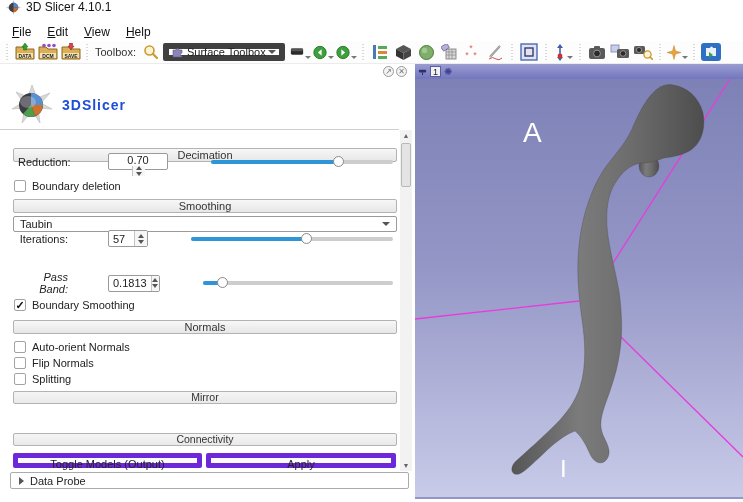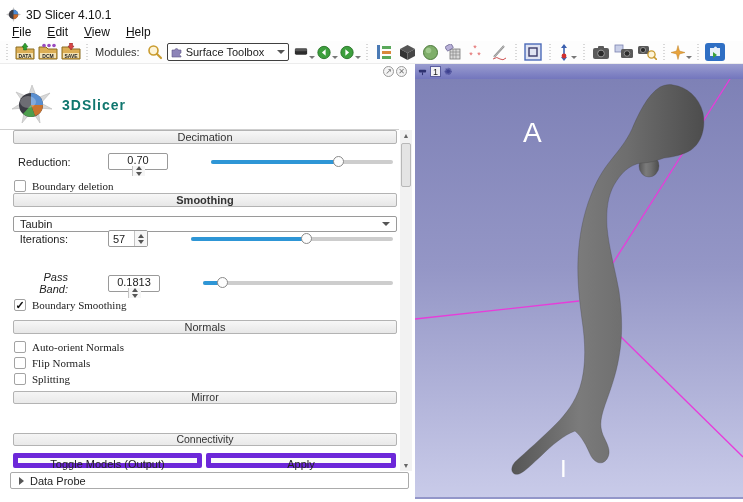"3D Slicer 4.10.1" #titlebar { align-items: flex-end -> flex-start }
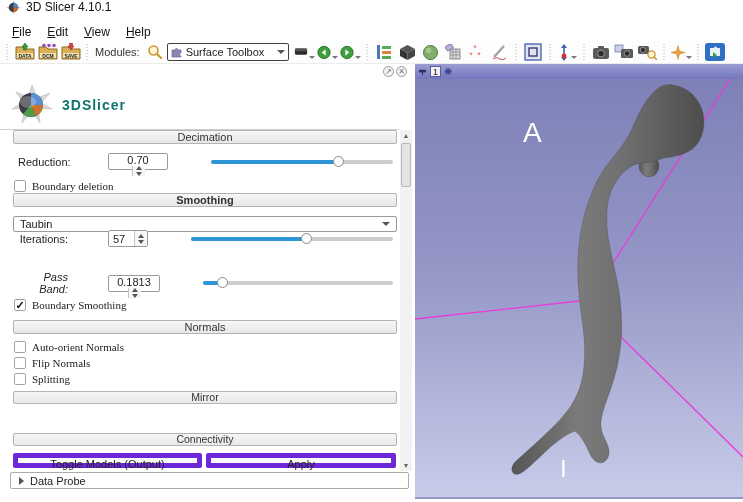"Modules:" span.modules-label { text: Modules -> Toolbox }
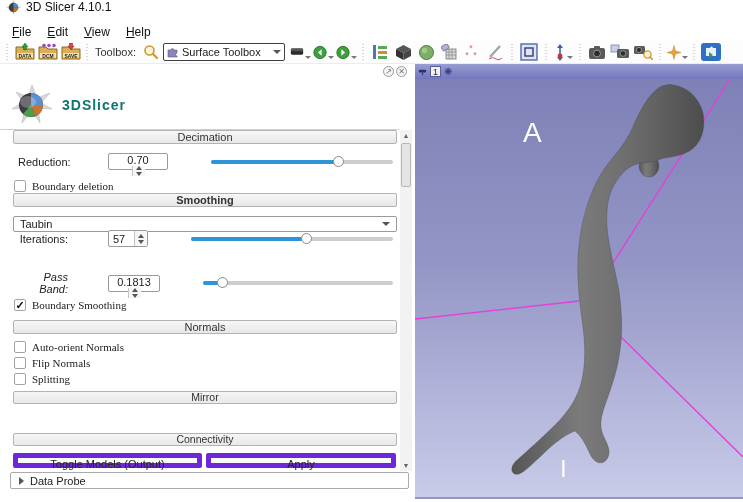"Surface Toolbox" .module-combo { border: 1px solid #404040 -> 6px solid #404040 }
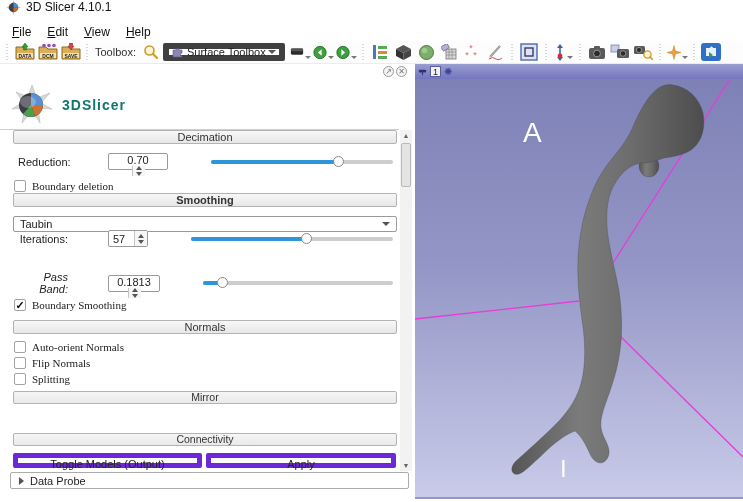"3DSlicer" #logo-row .logo-text { color: #0f766e -> #1d4ed8 }
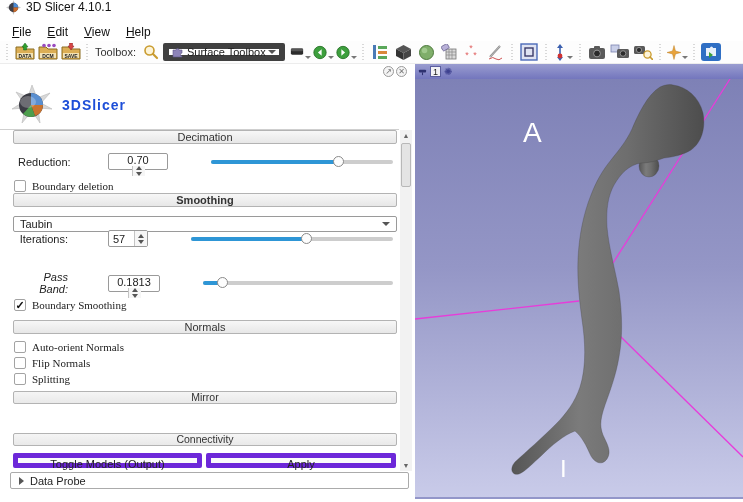"Decimation" div.section-header { top: 0 -> 18px }
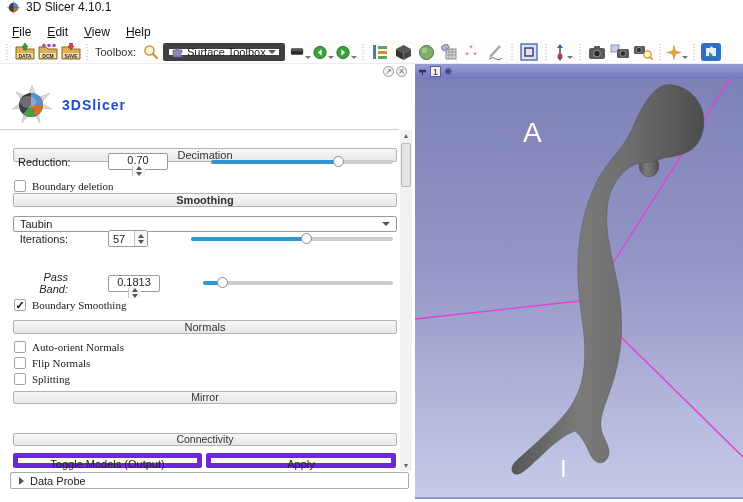"Boundary deletion" .check-row { font-family: Liberation Serif, serif -> none }
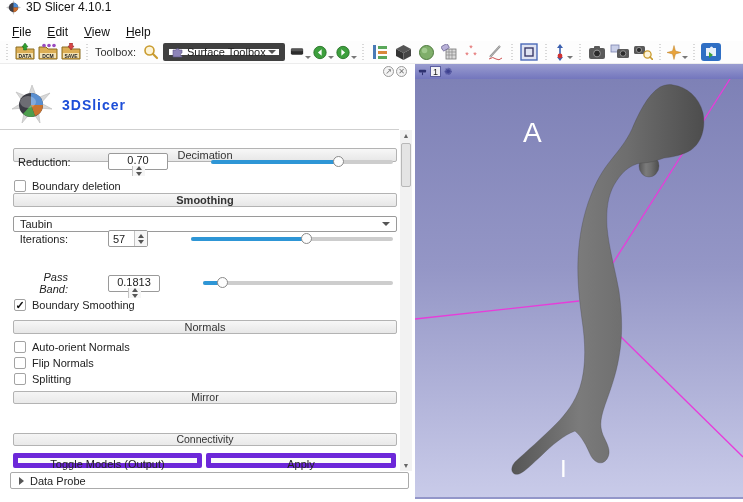"Smoothing" div.section-header { font-weight: bold -> none; top: 63px -> 69px }
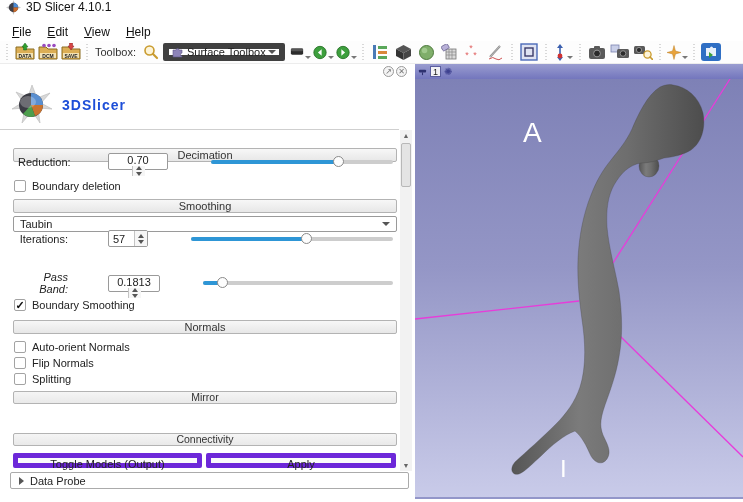"0.1813" div.spinbox { flex-direction: column -> none }
